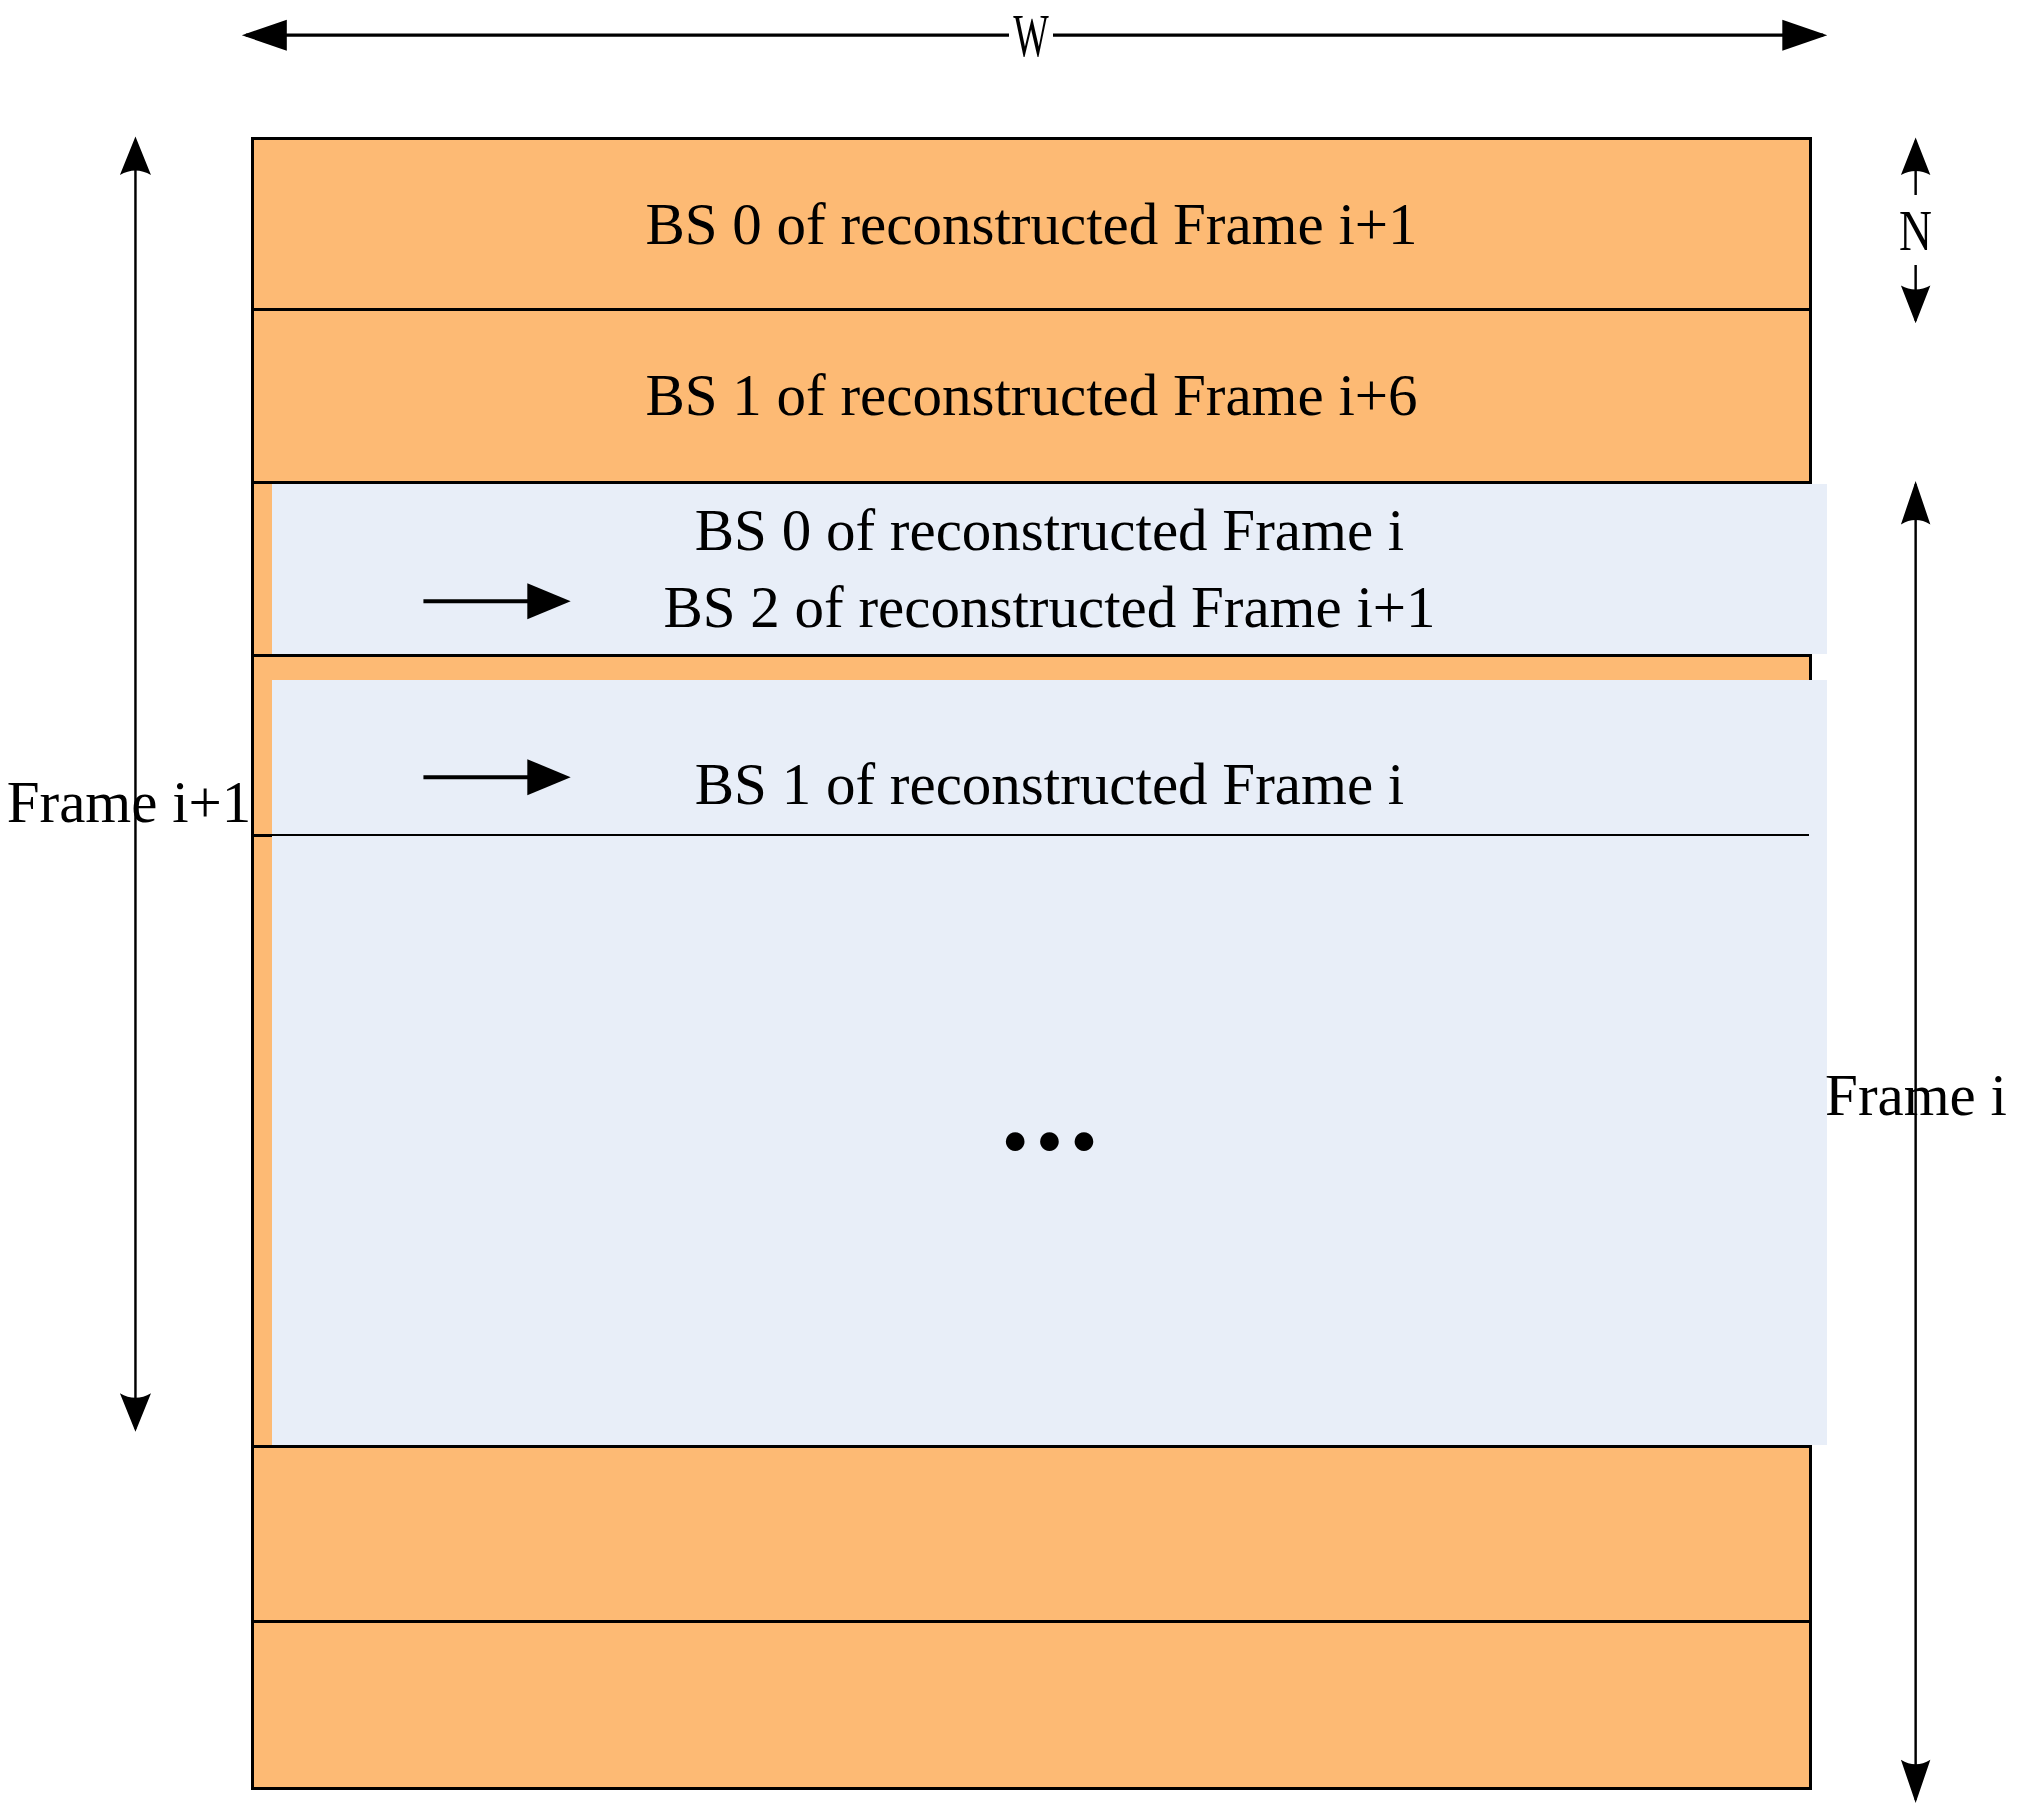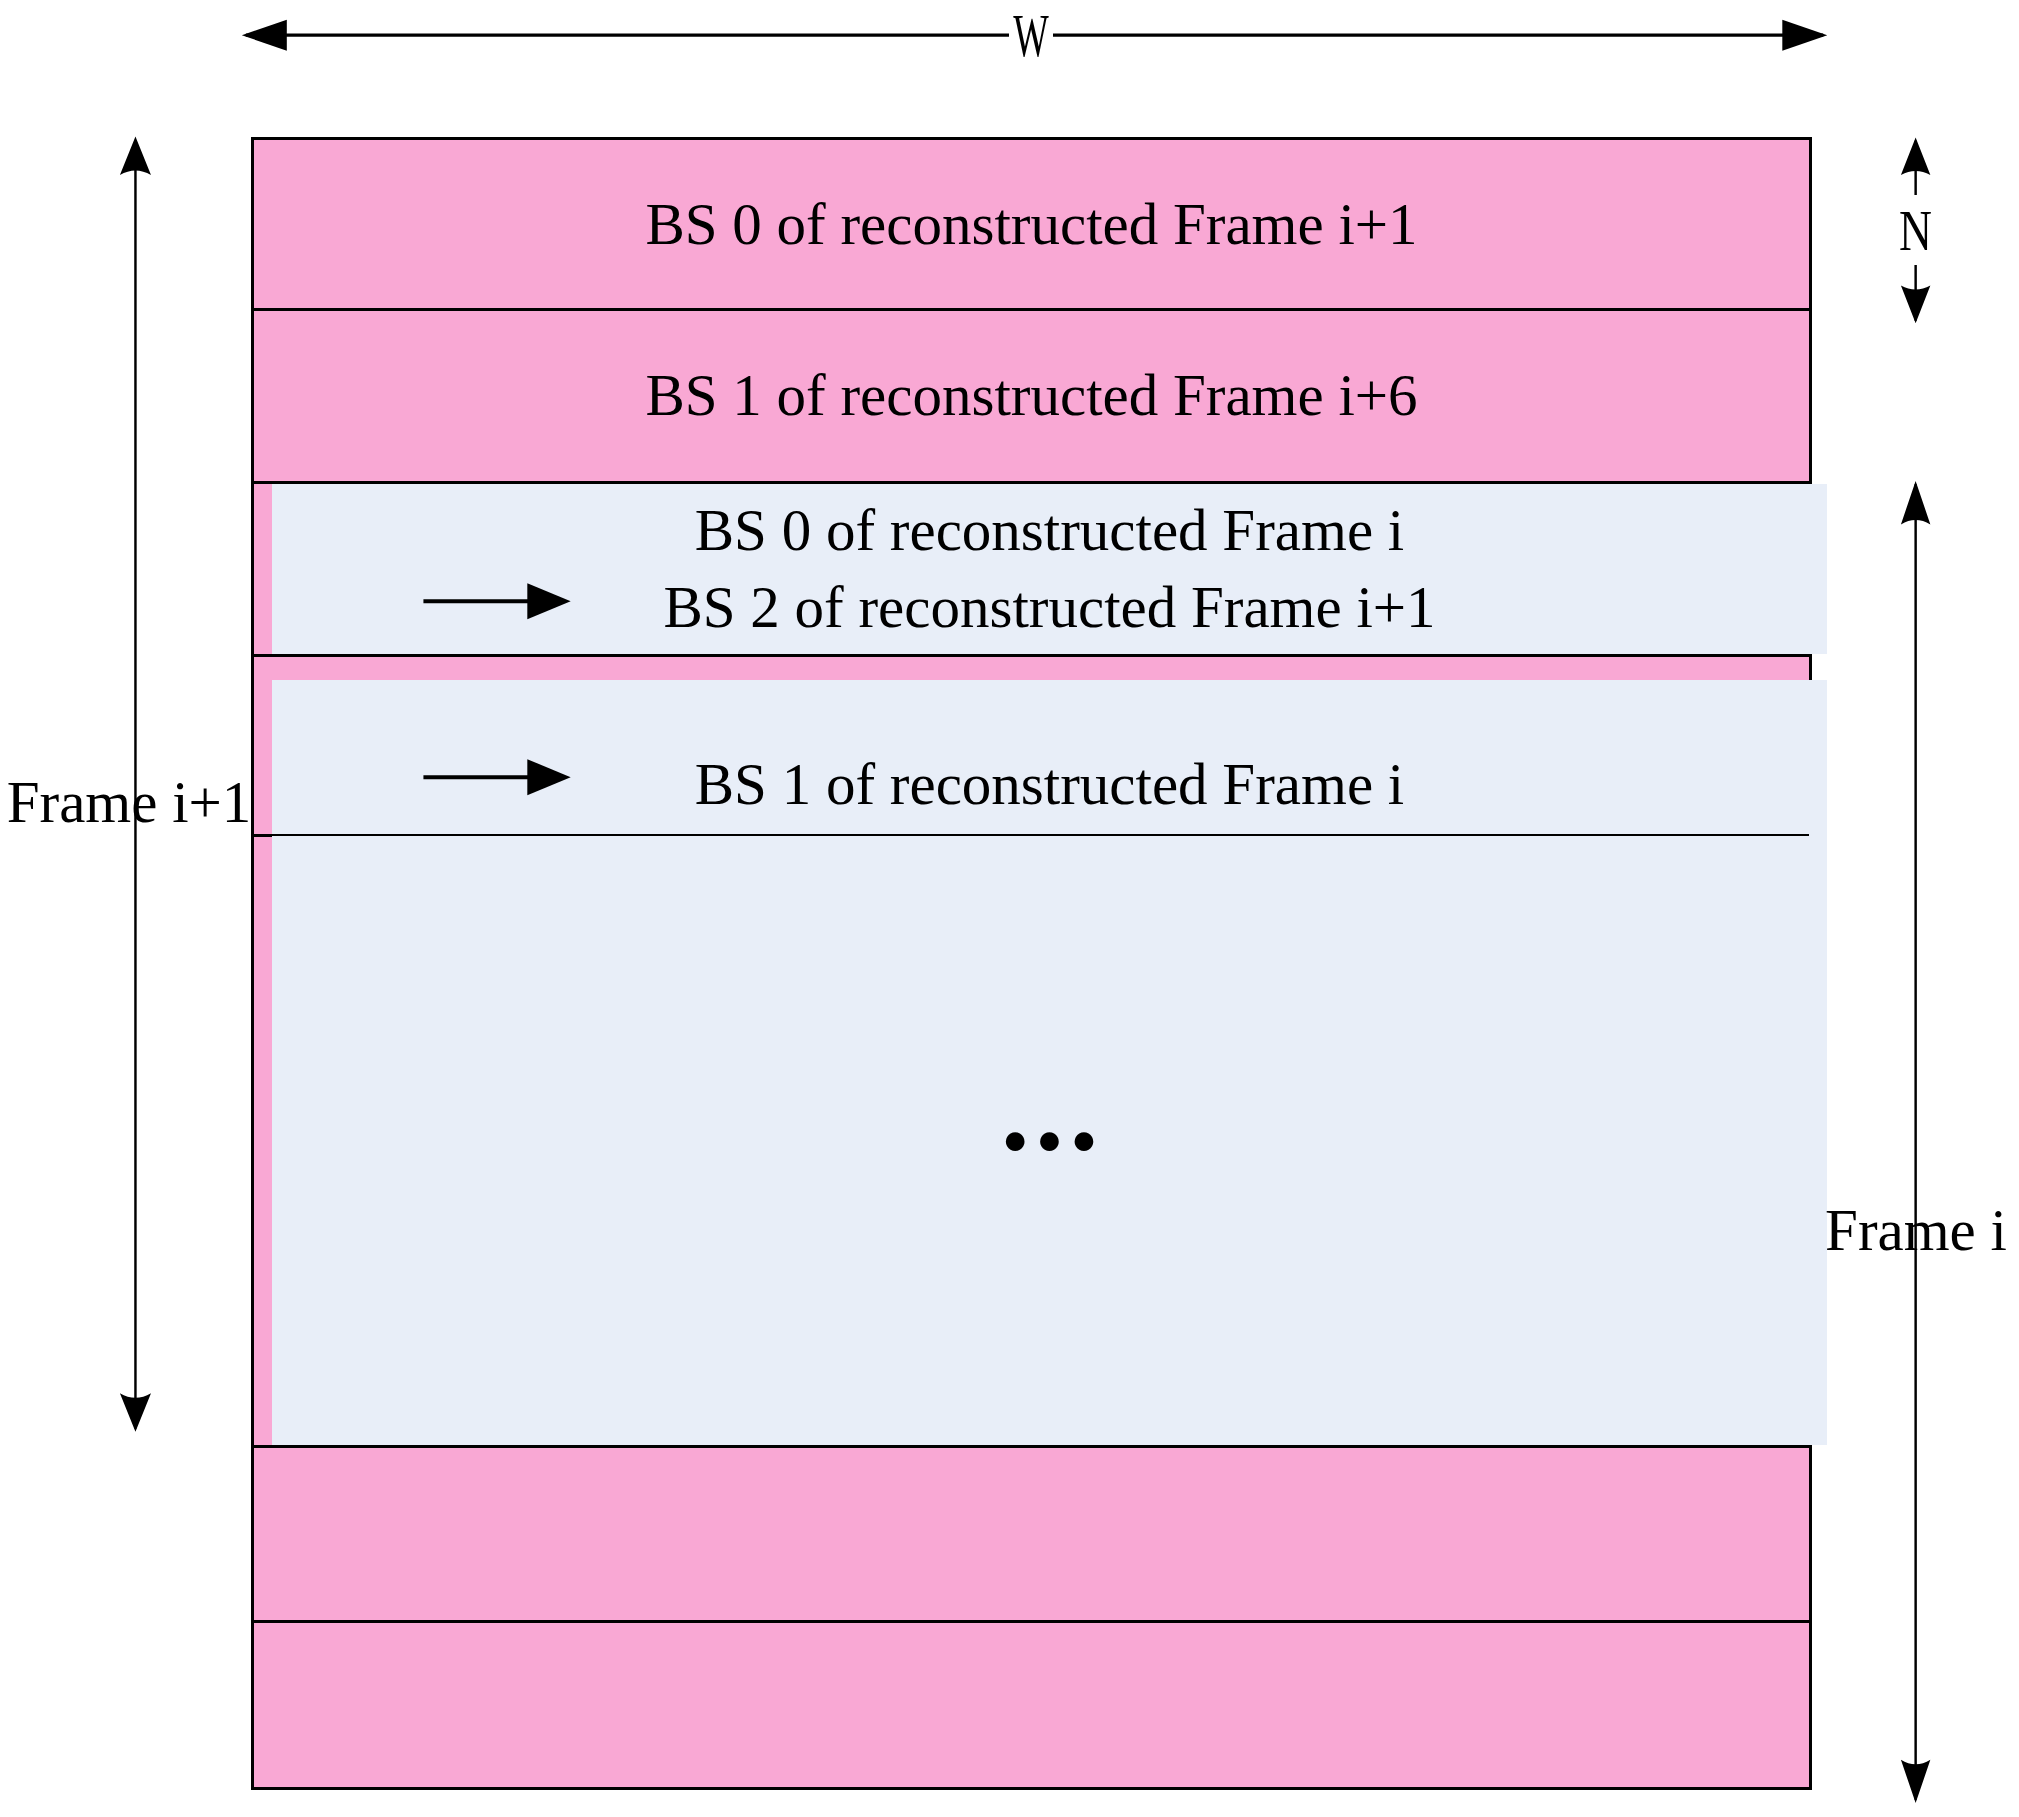"BS 0 of reconstructed Frame" .box { background: #f9a8d4 -> #fdba74 }
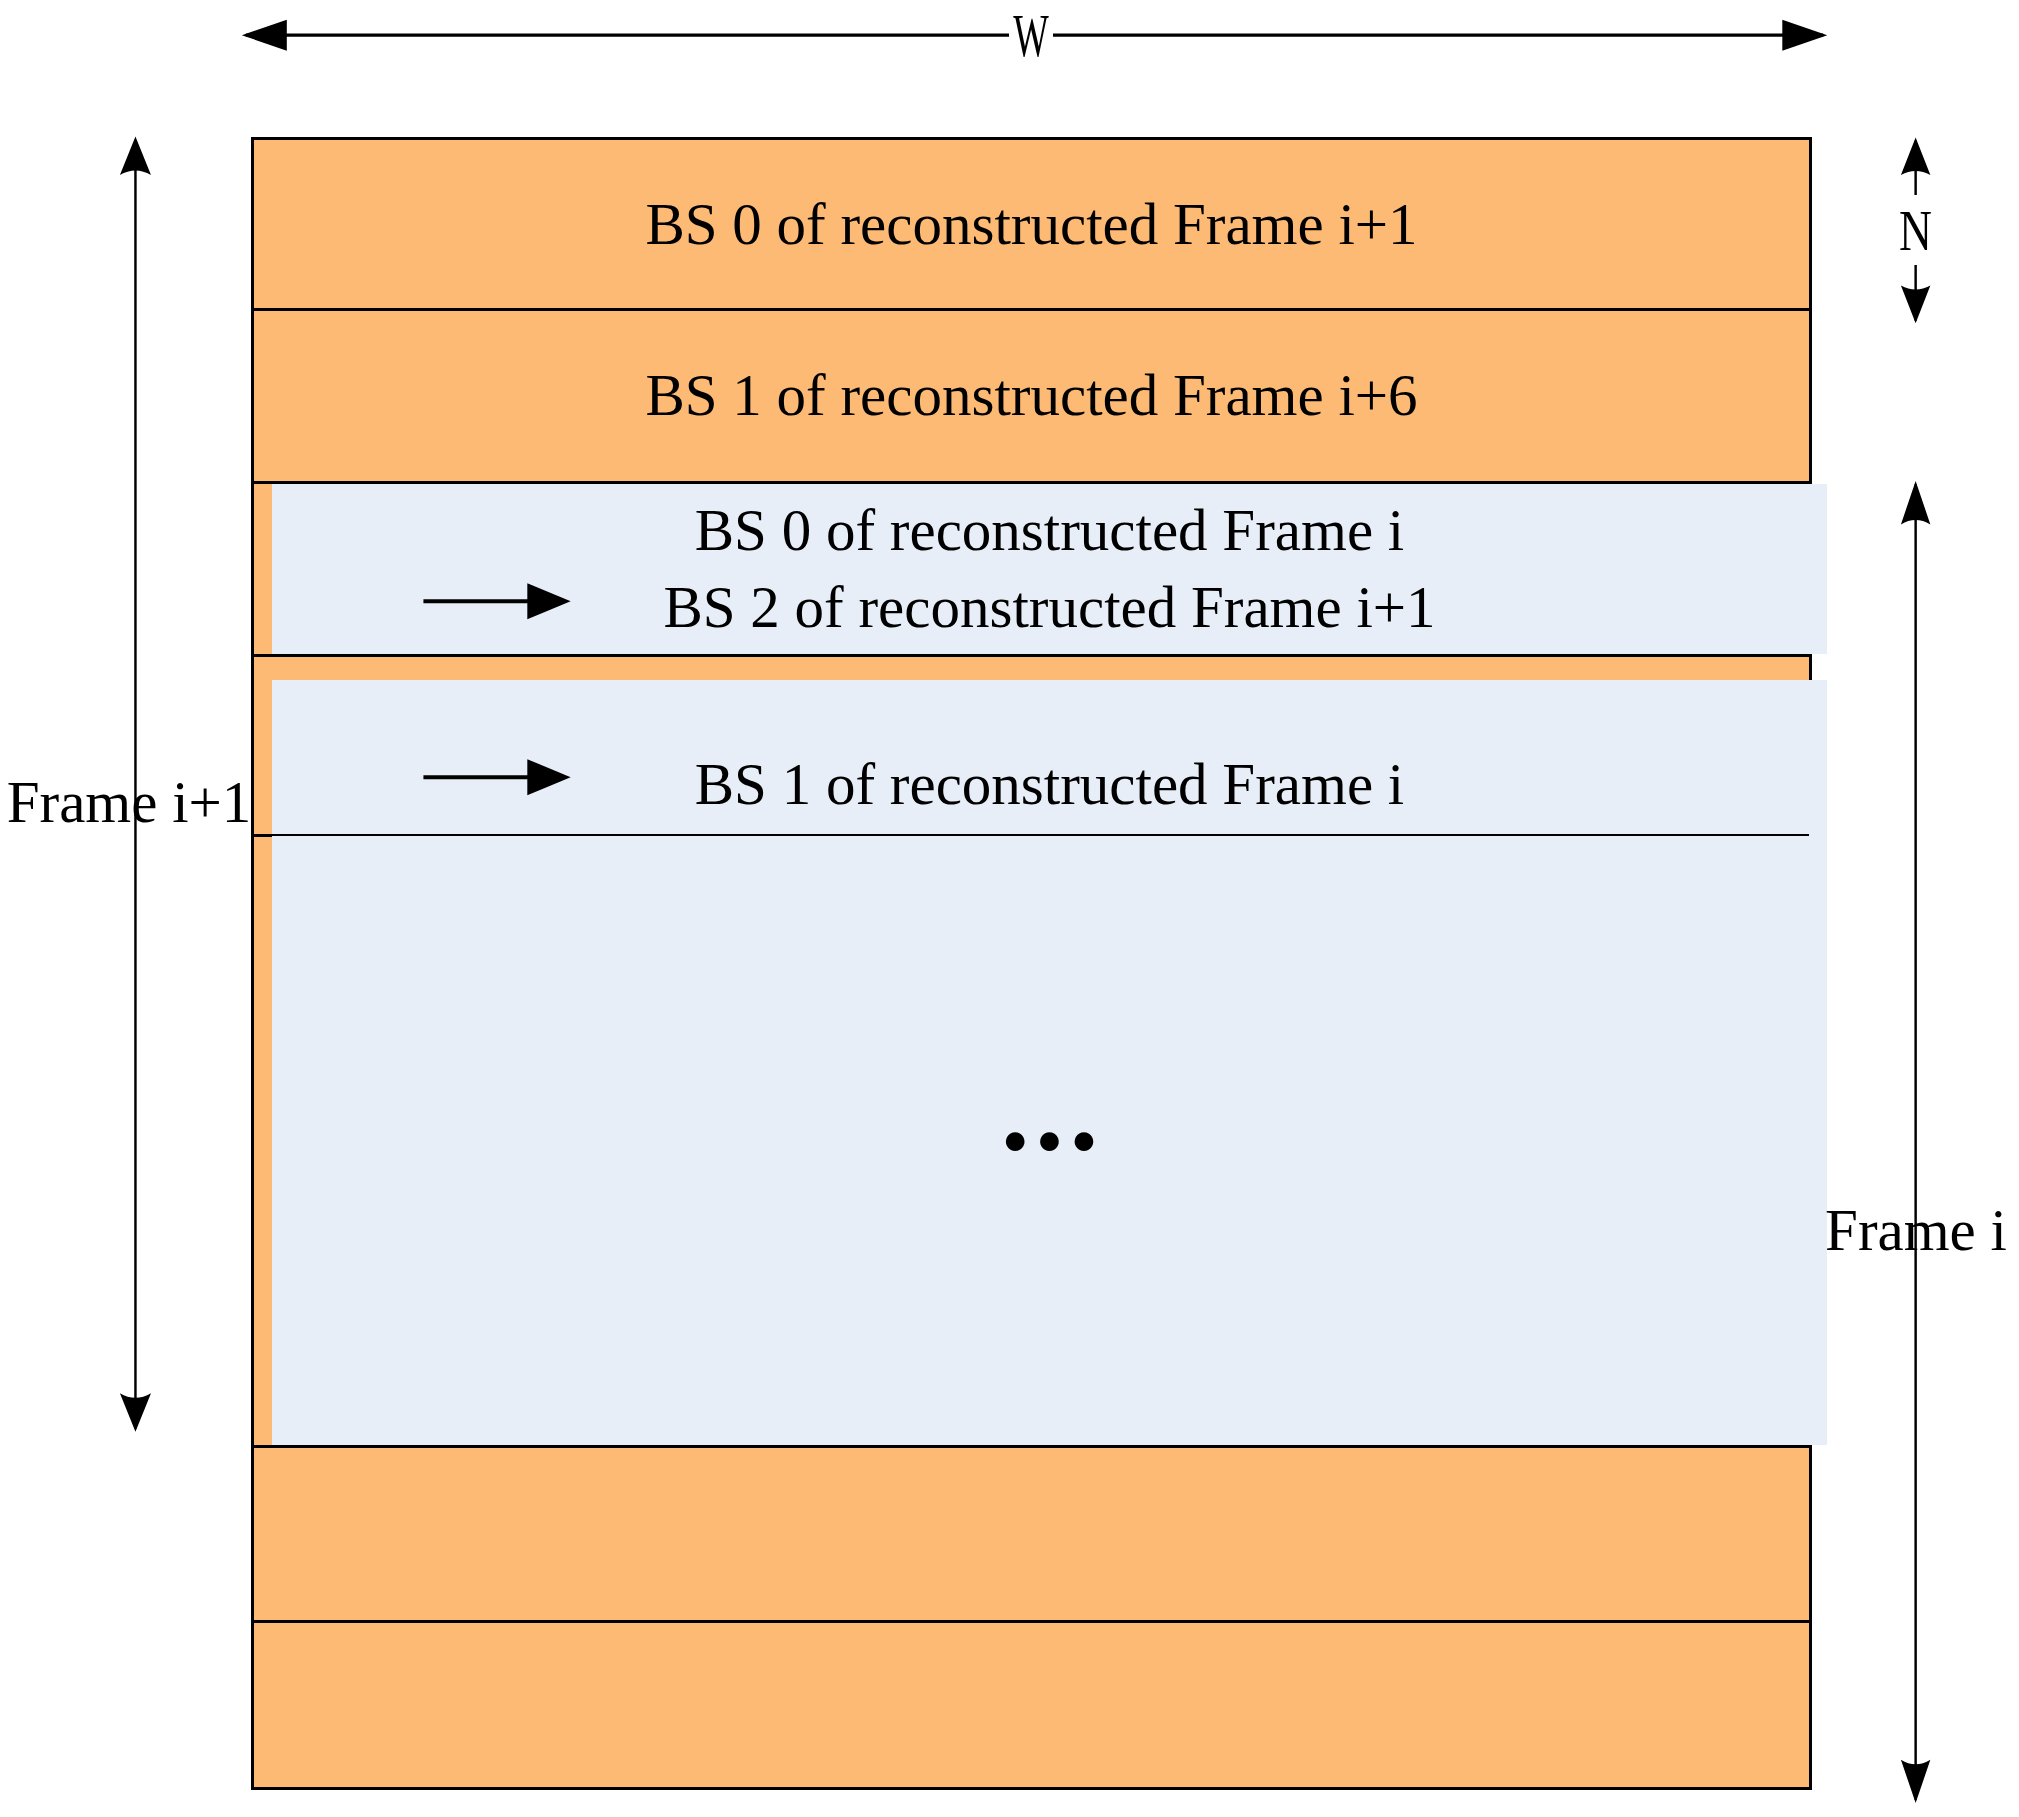"Frame i" div.label { top: 1210px -> 1075px }
